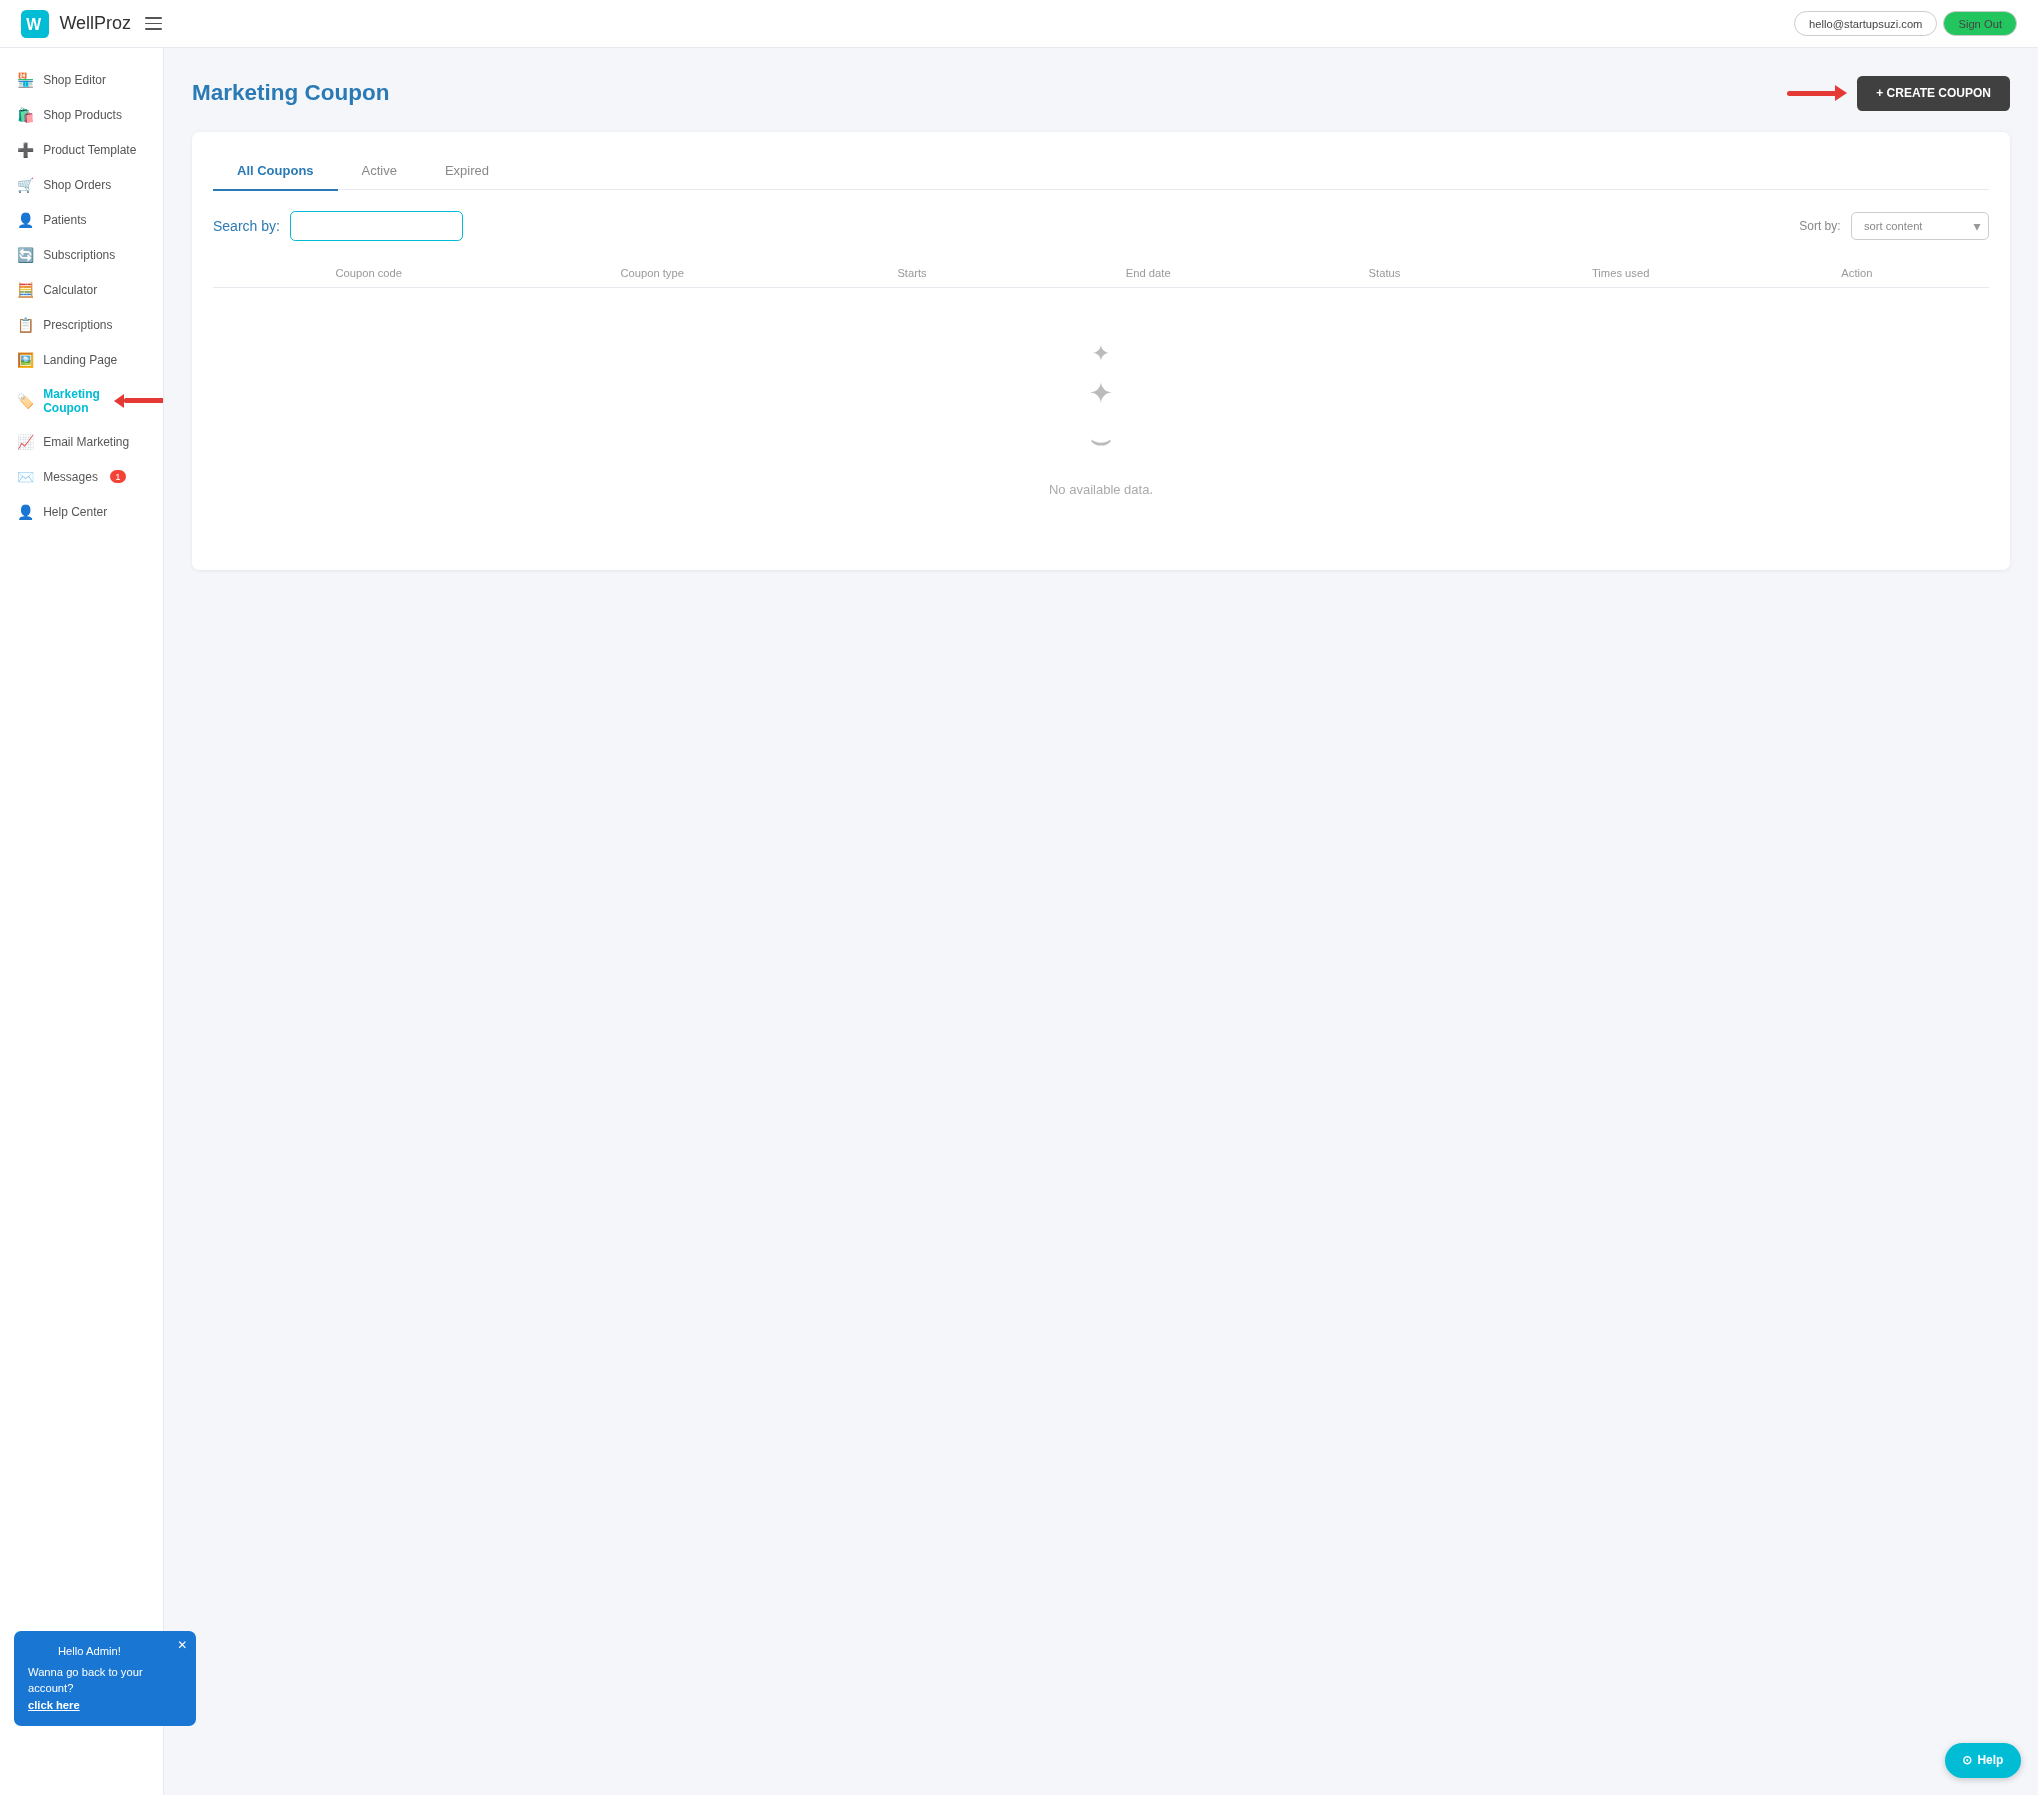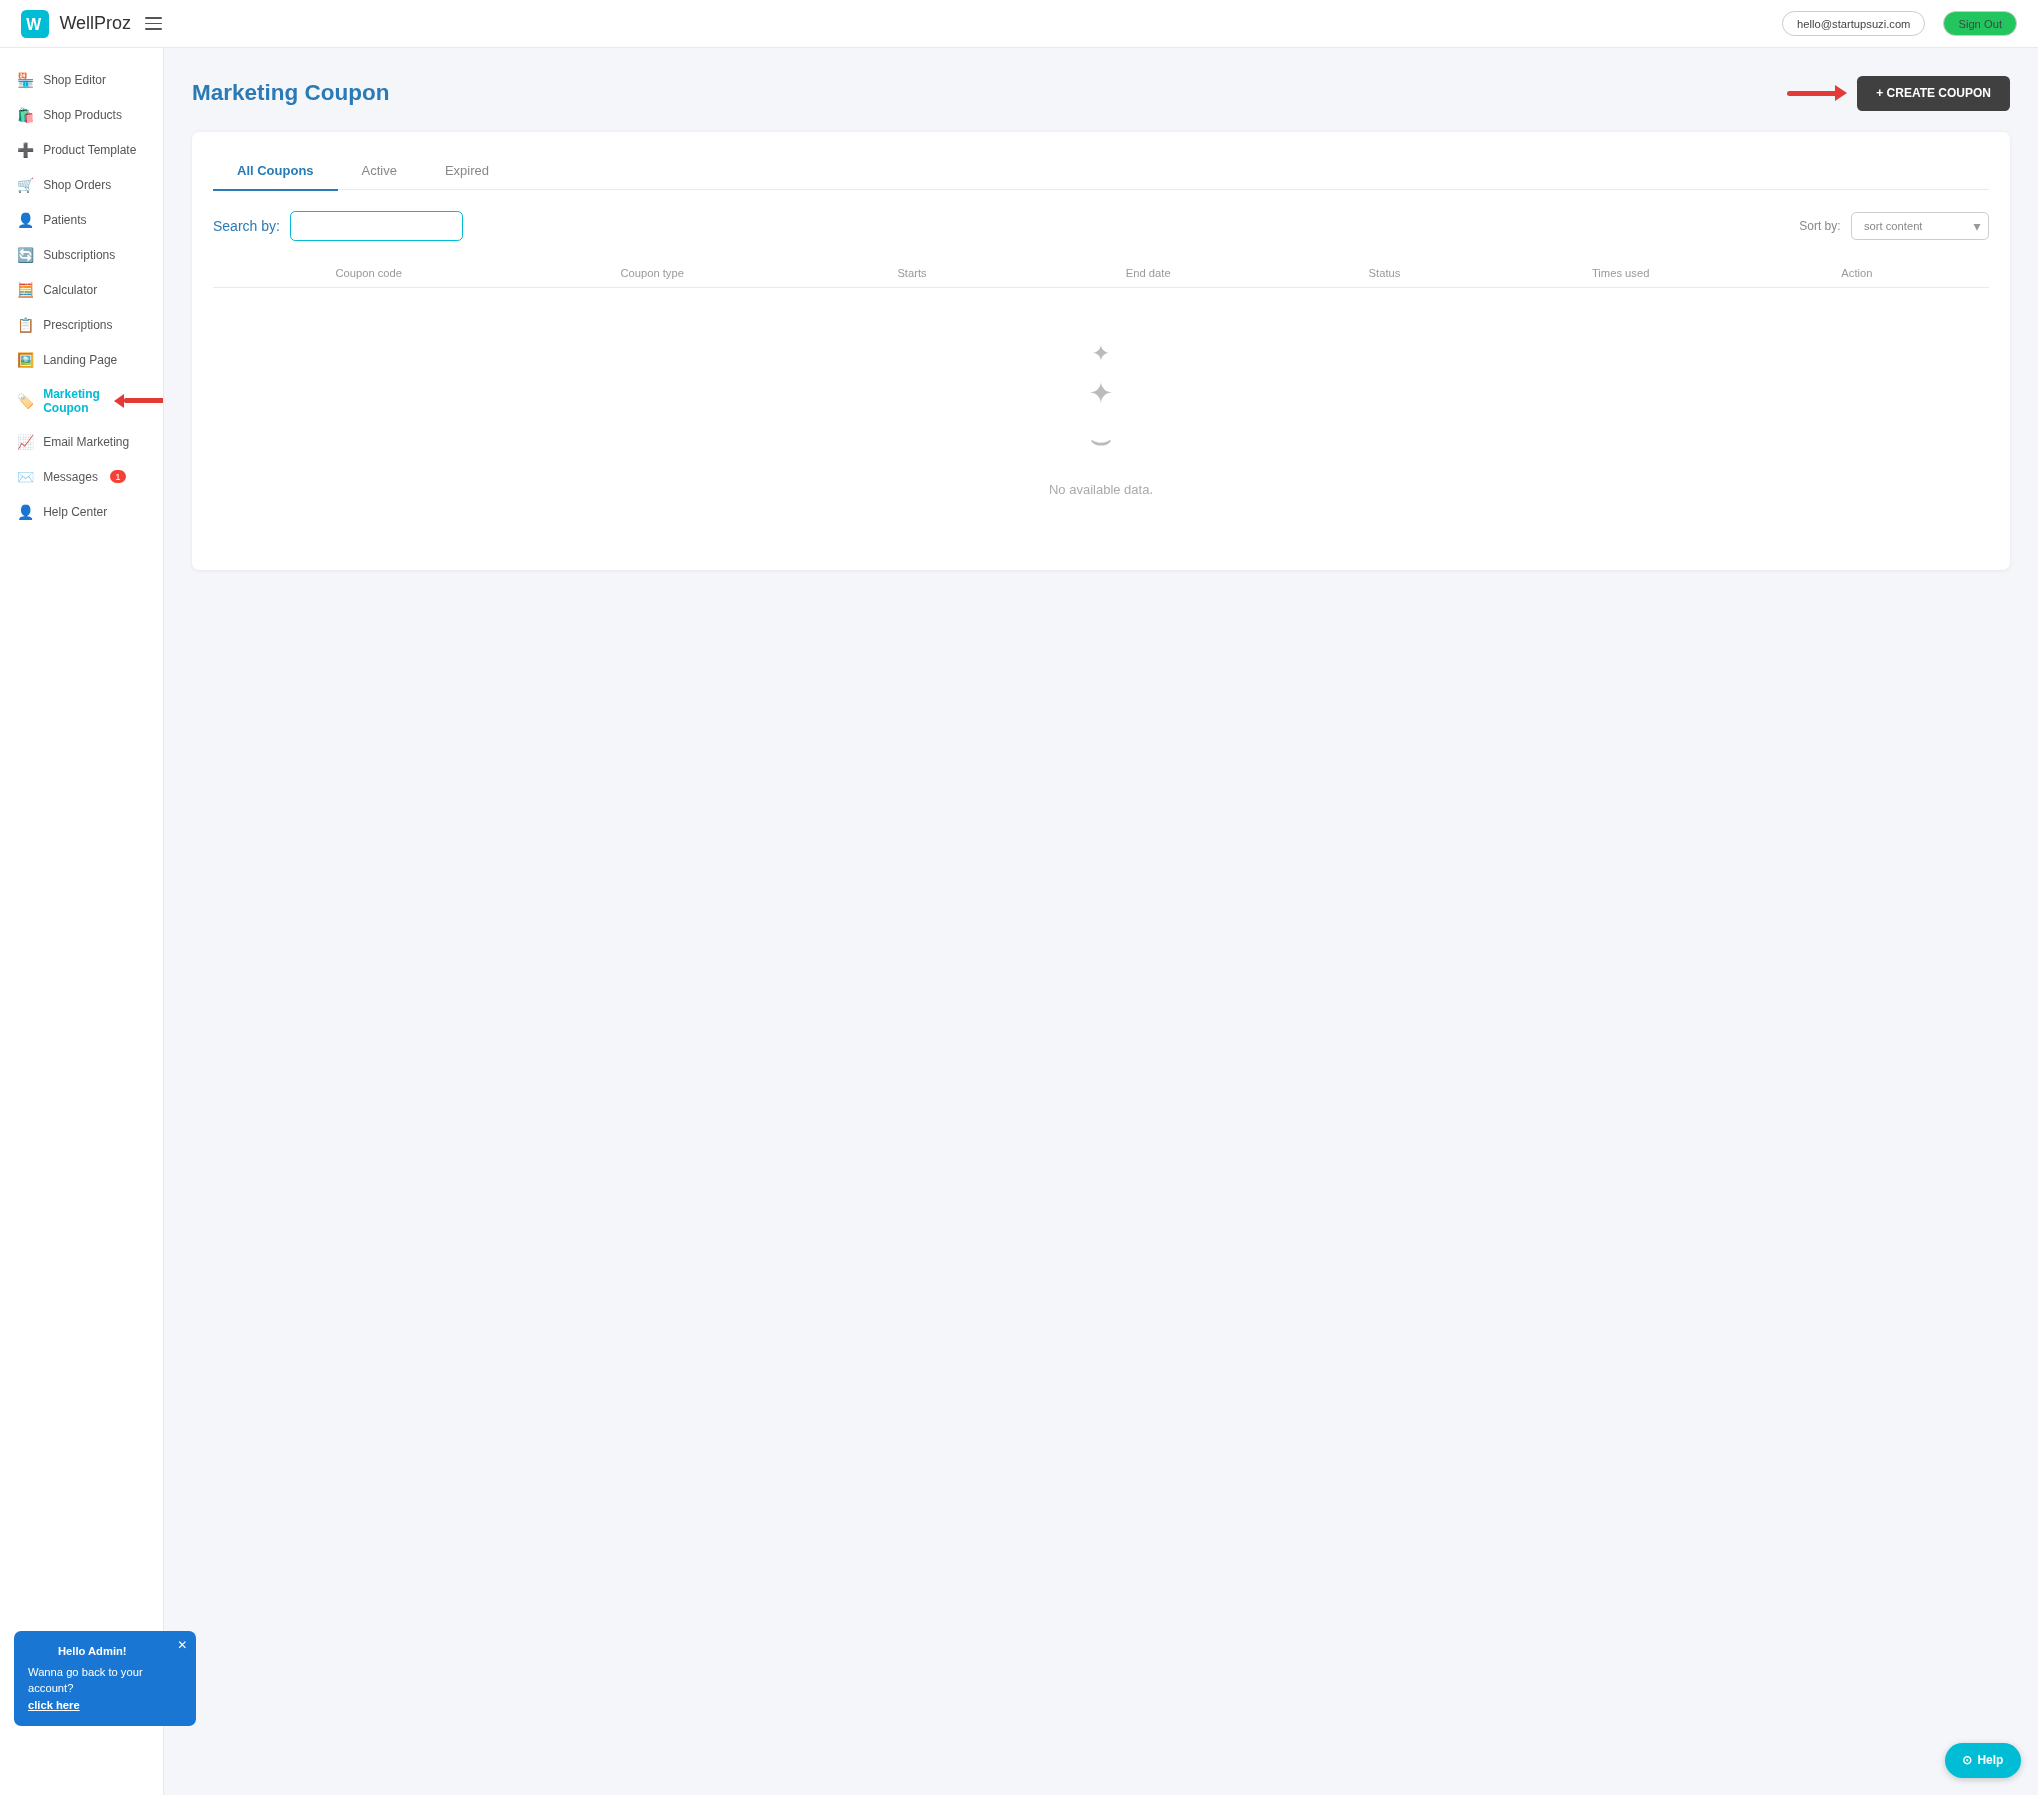"hello@startupsuzi.com" .top-header-right { gap: 18px -> 6px }
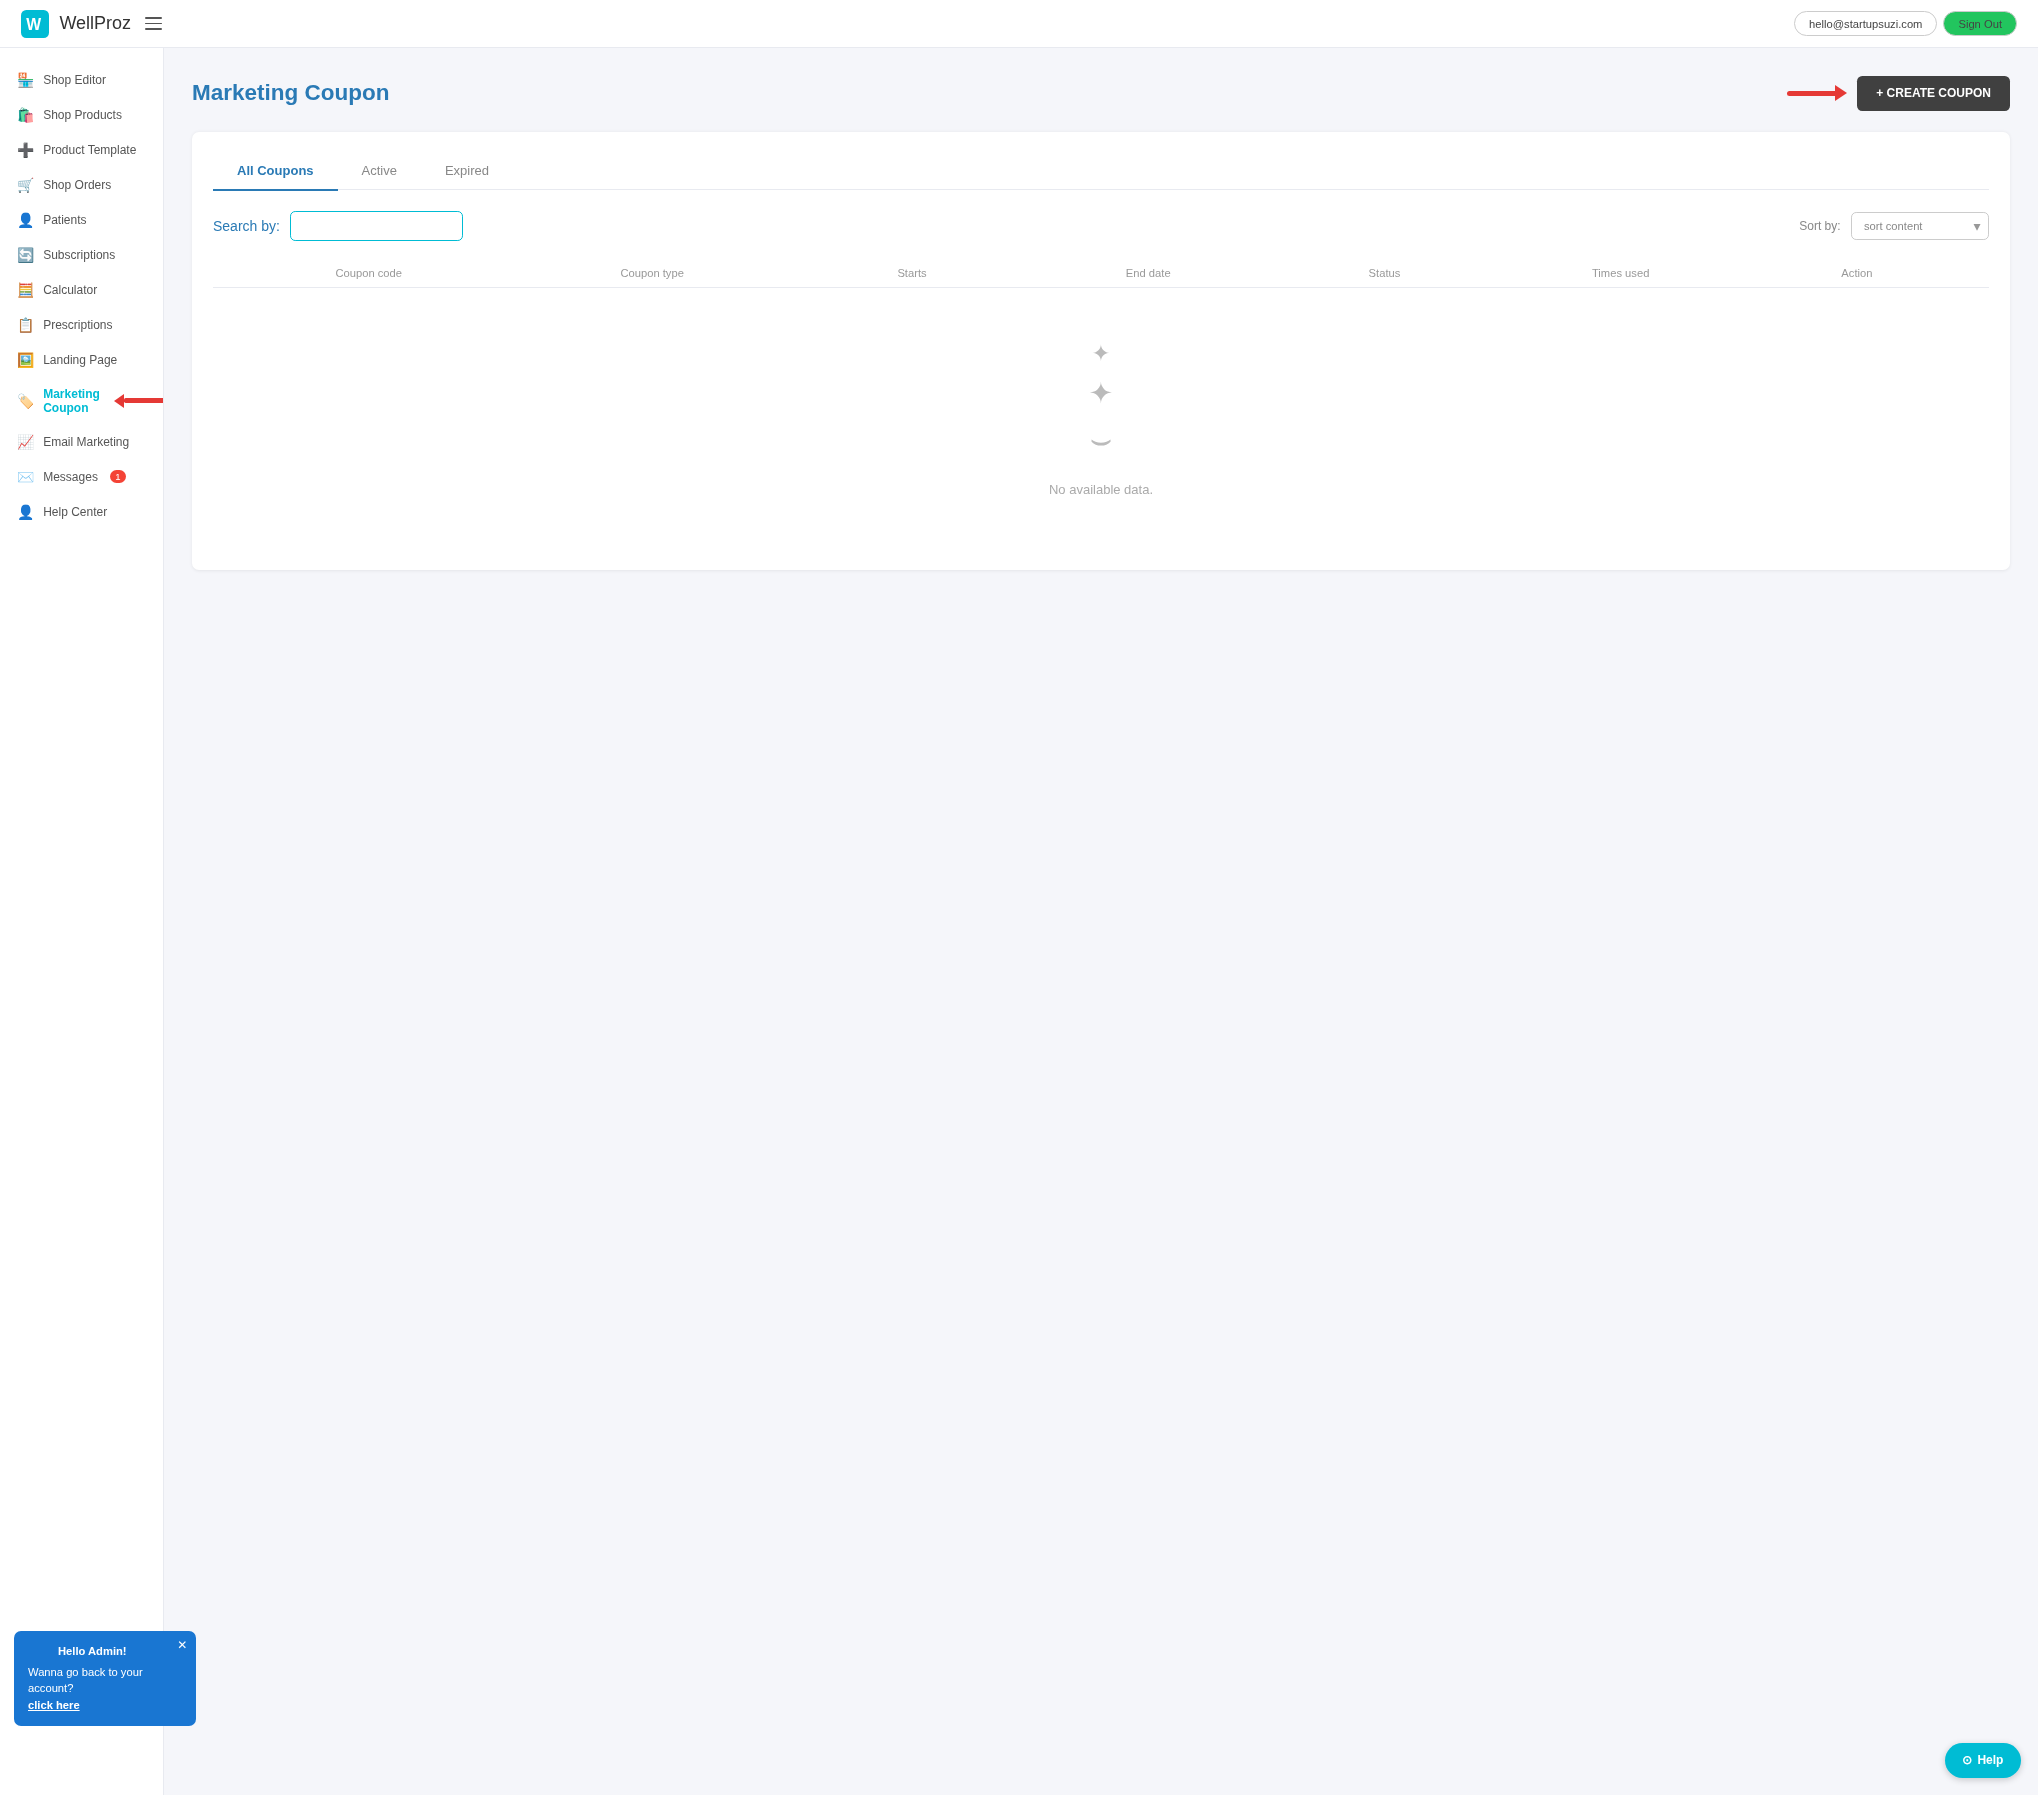"Hello Admin!" .toast-title { font-weight: 700 -> 400 }
